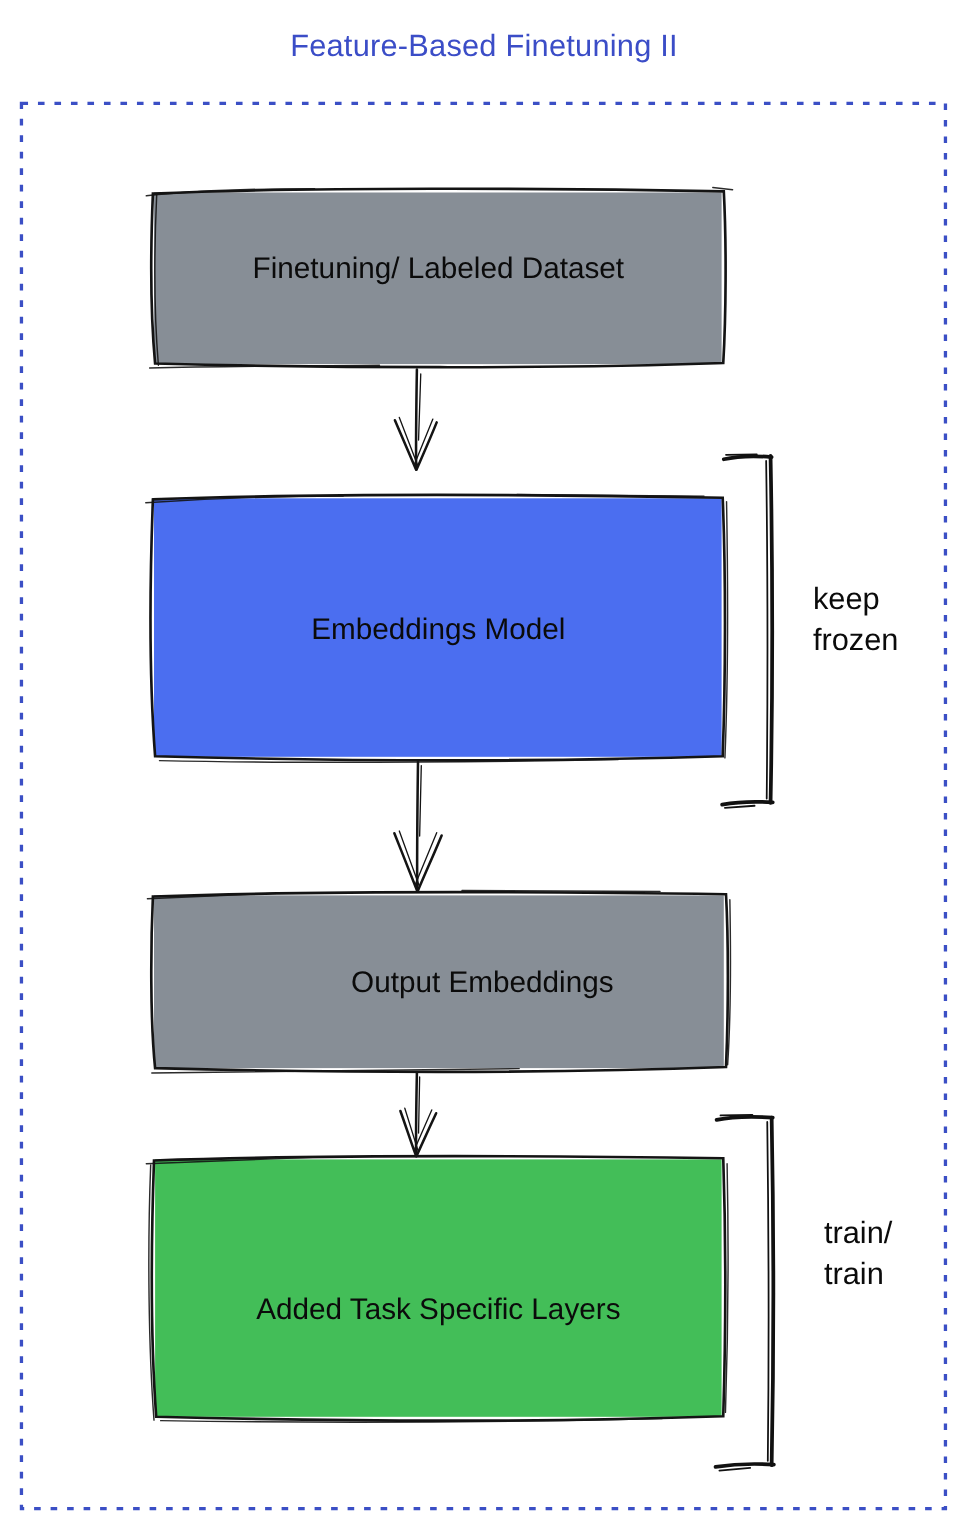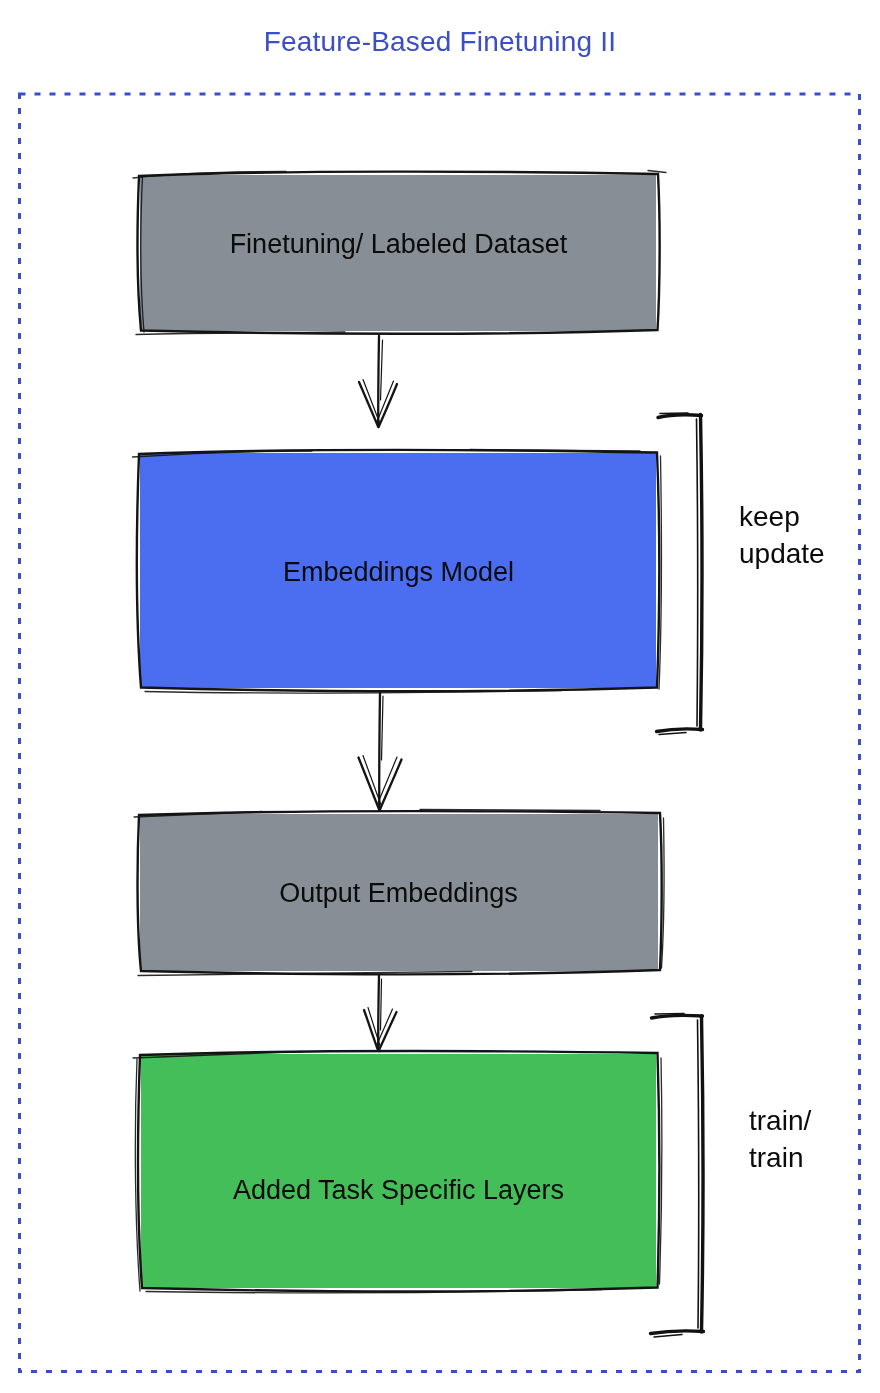"keep" div.side-label { top: 498px -> 526px }
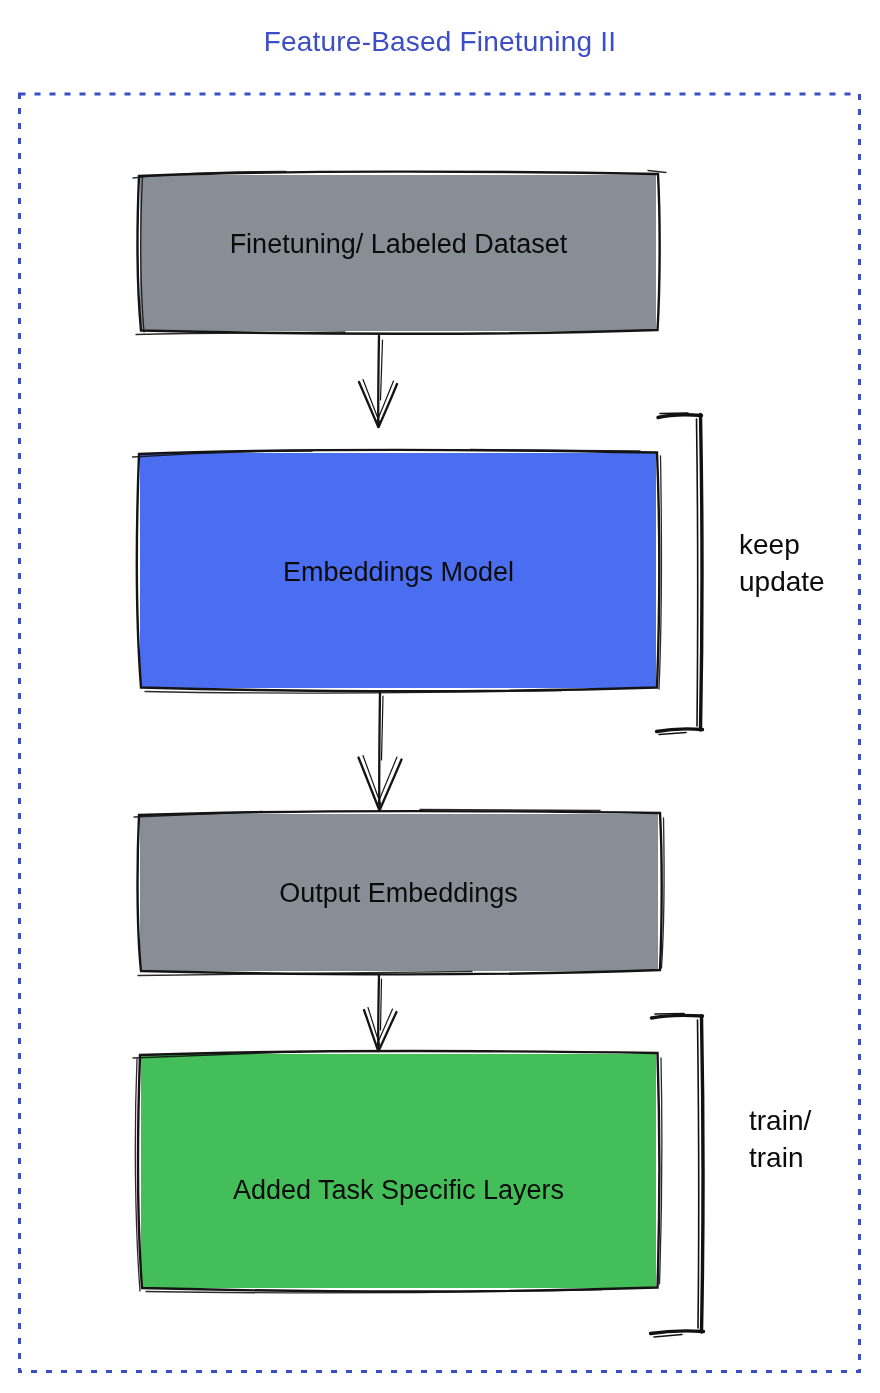"update" div { text: update -> frozen }
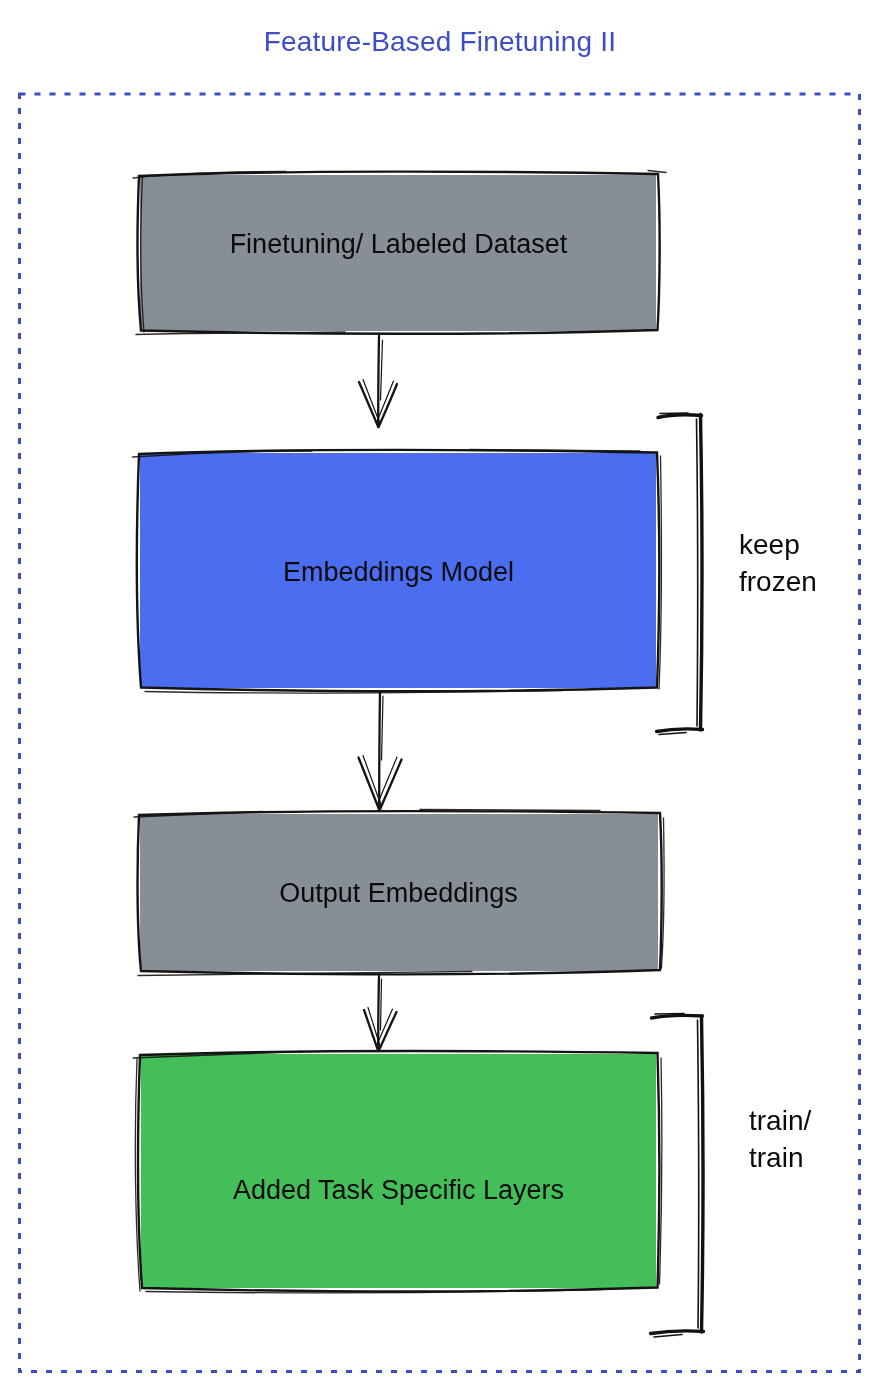"Output Embeddings" div.box-label { padding-left: none -> 40px }
